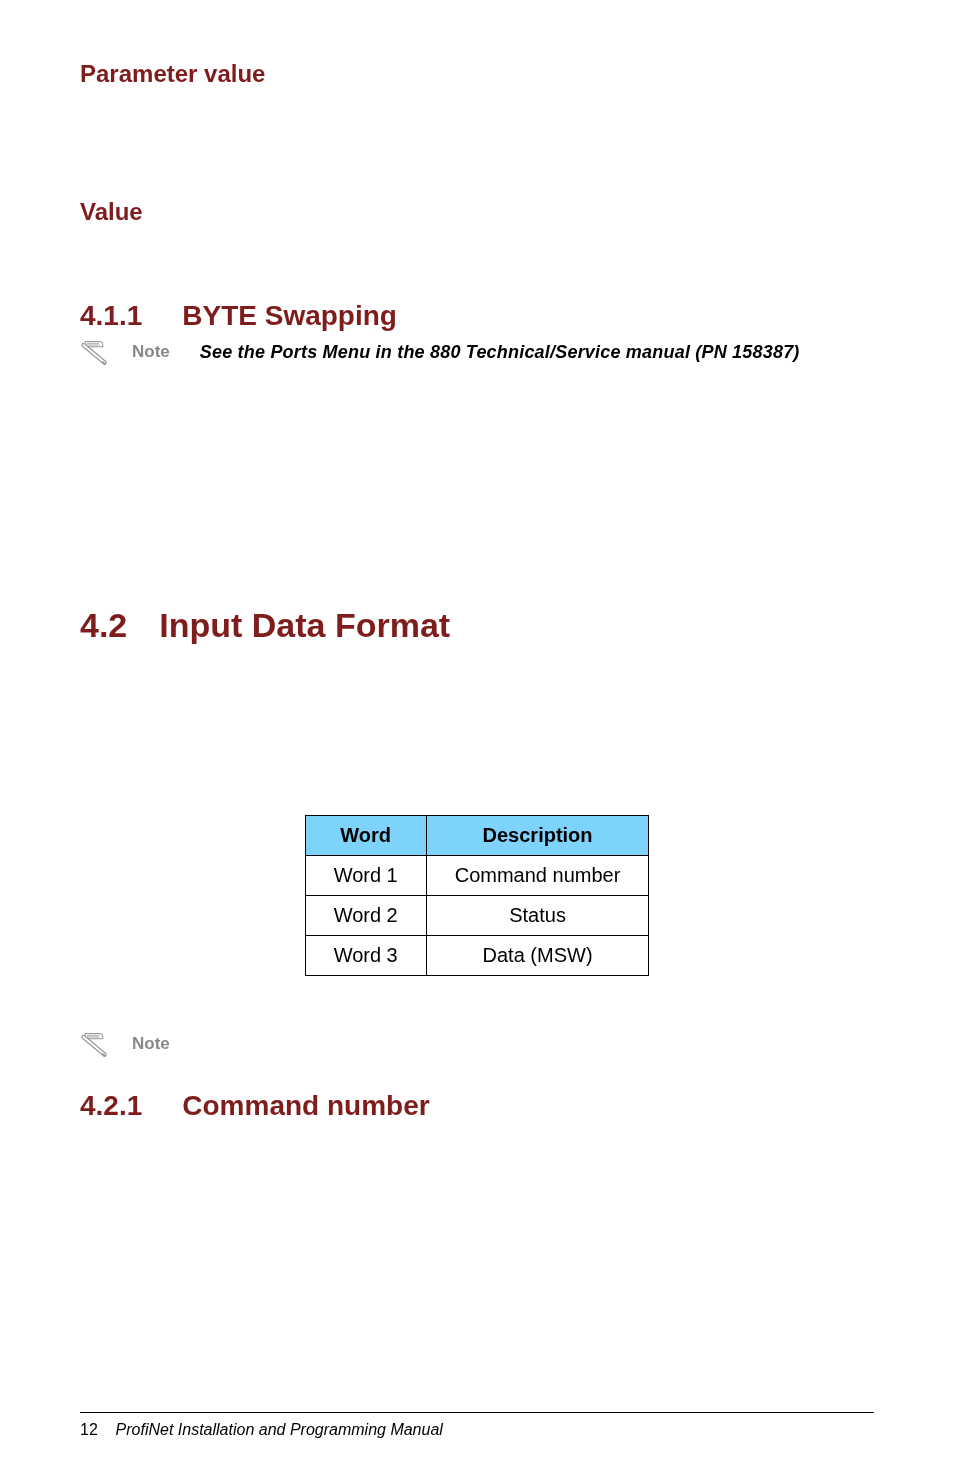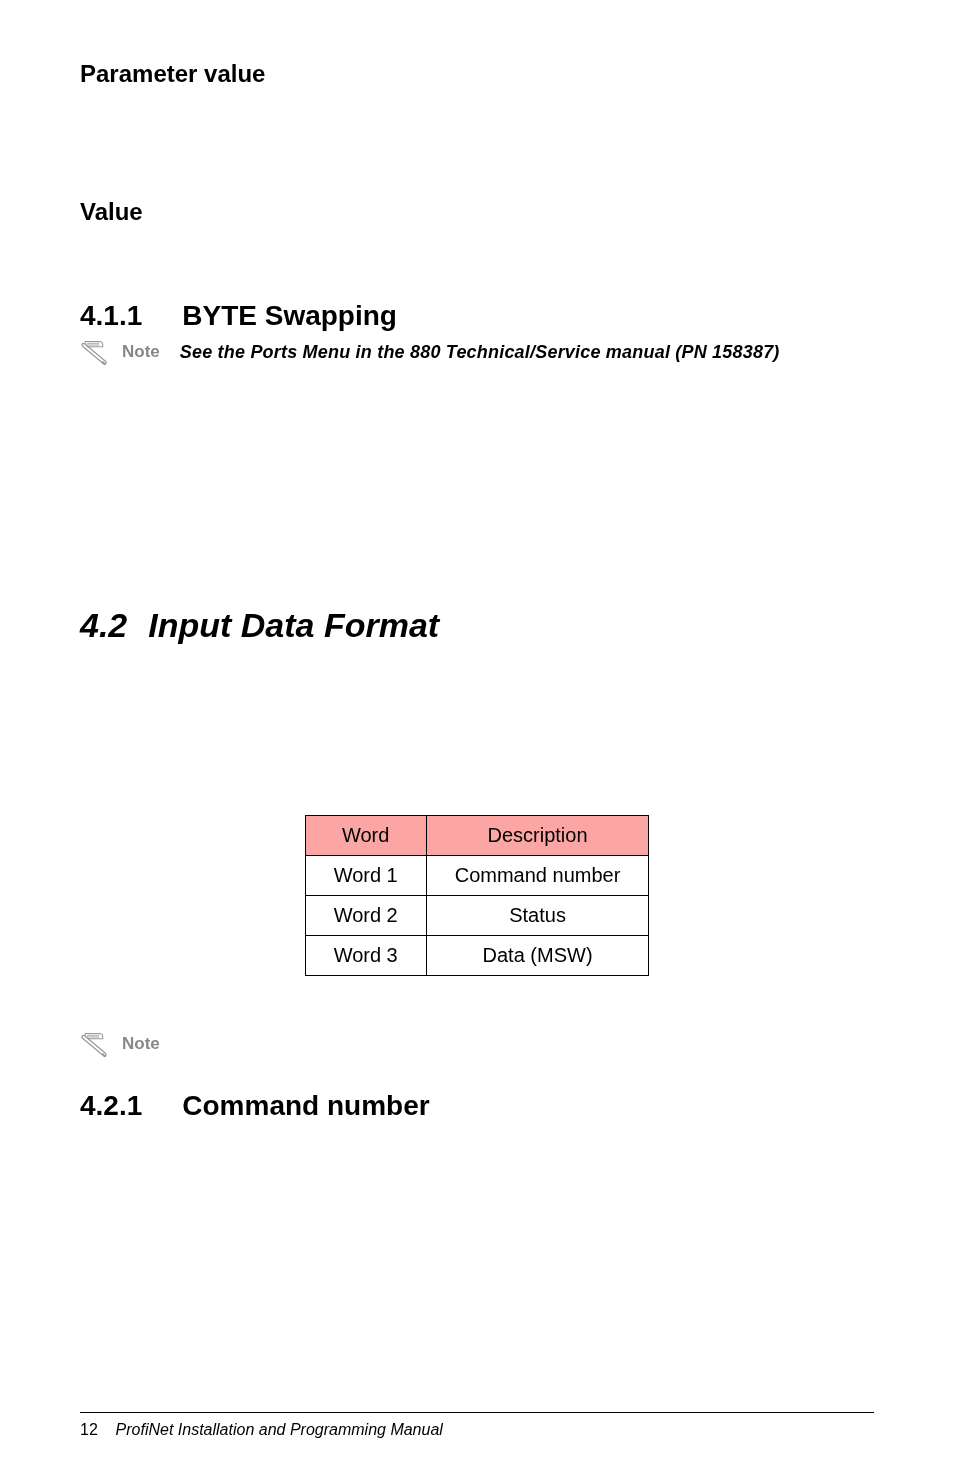"Parameter value" .heading-bold { color: #000000 -> #7f1d1d }
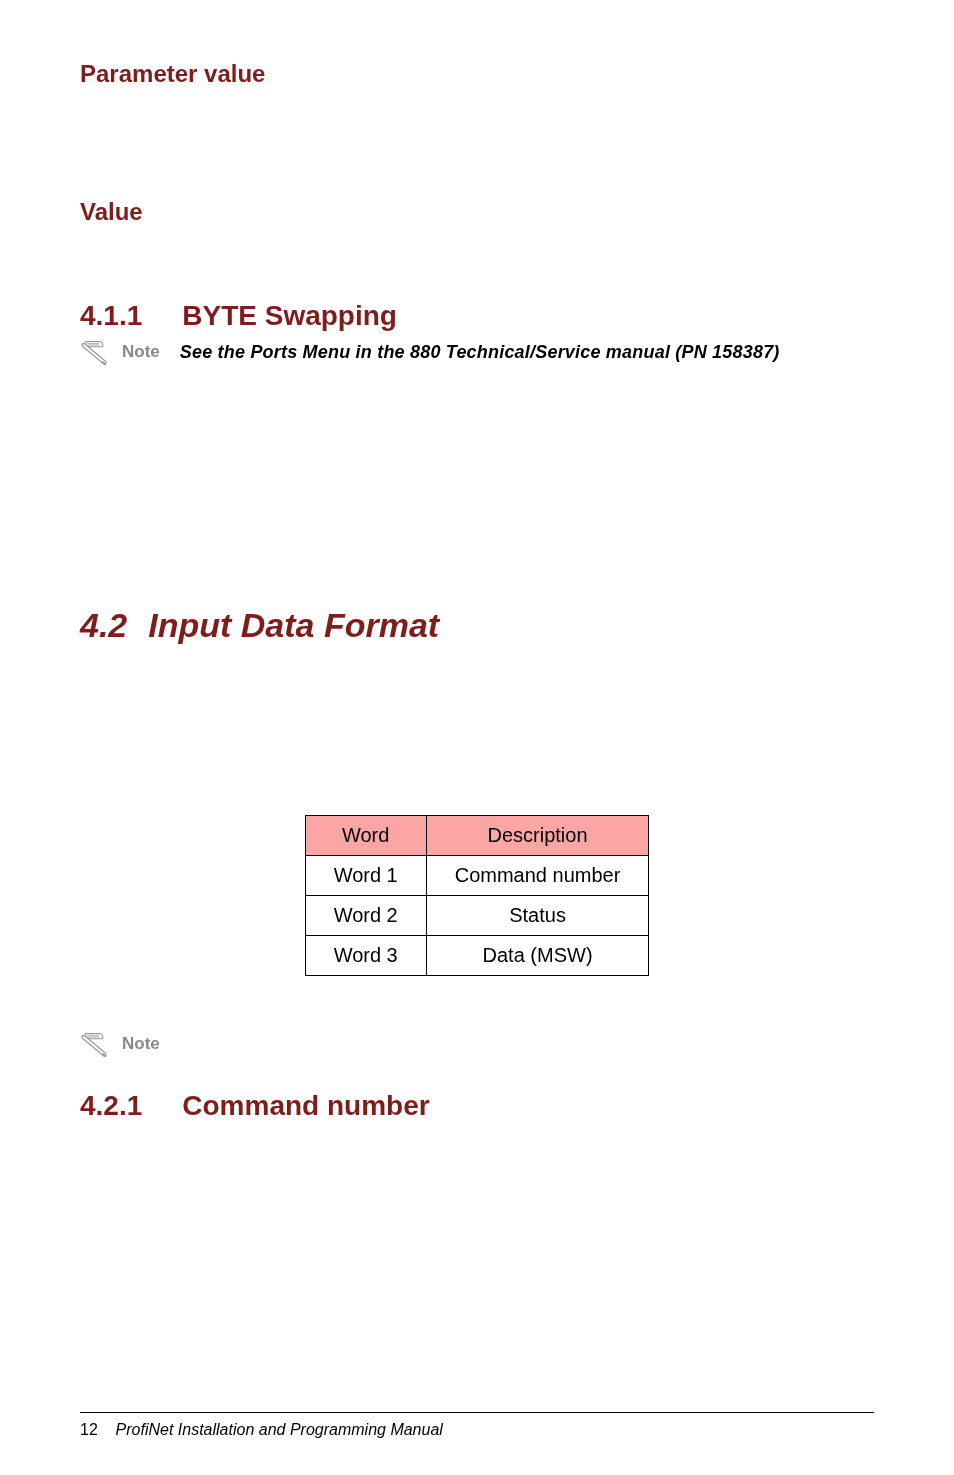"Note" .note-row { gap: 14px -> 24px }
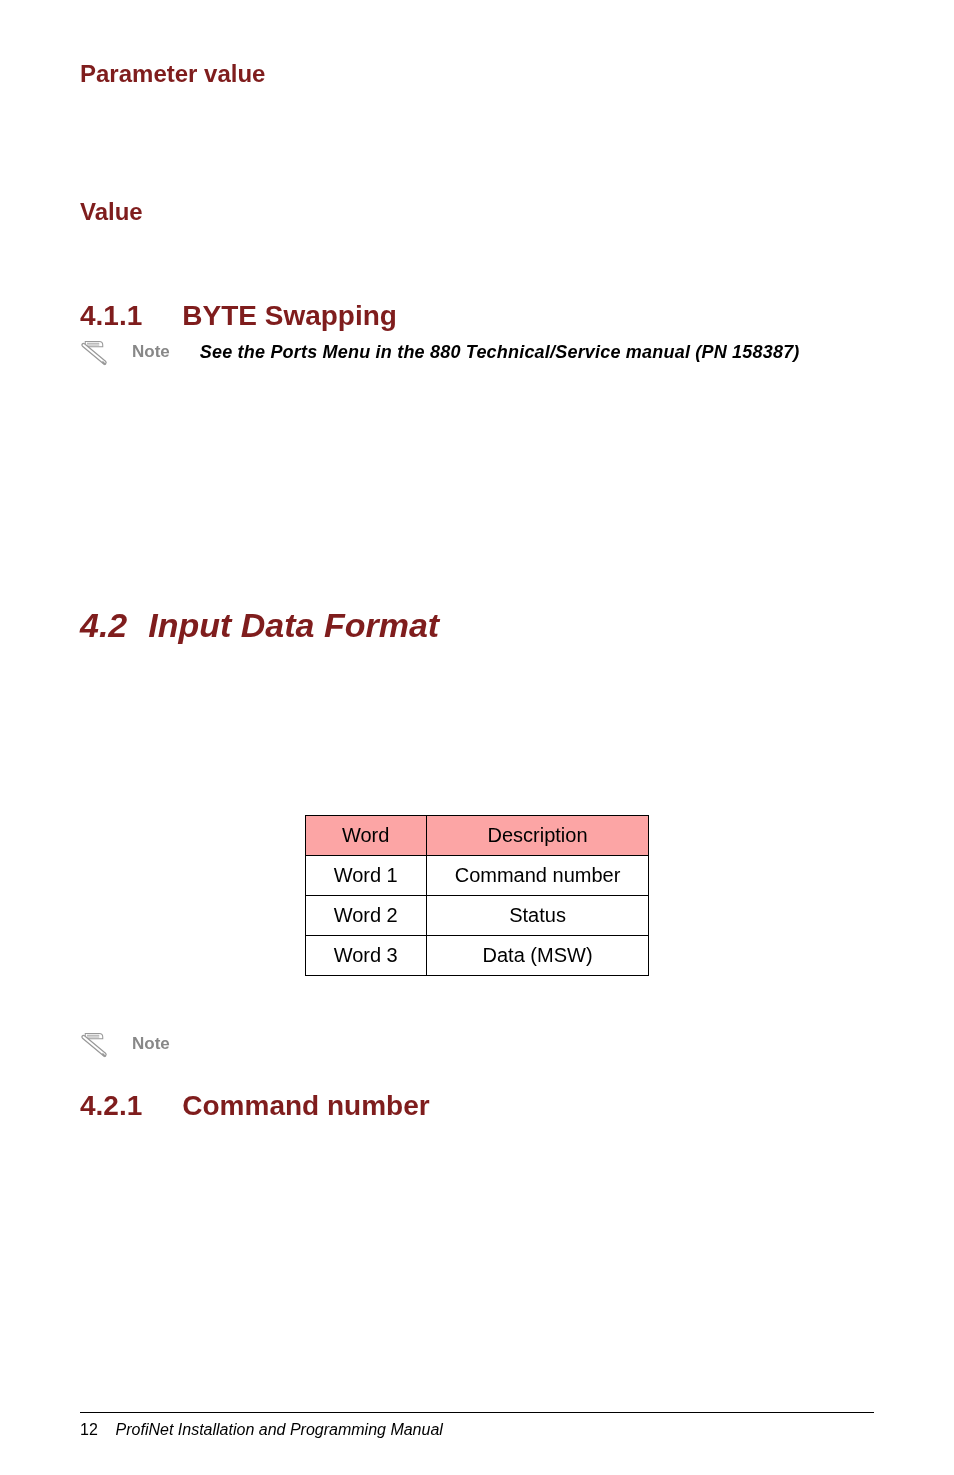"4.2" .h1-numbered { font-style: italic -> none; gap: 21px -> 32px }
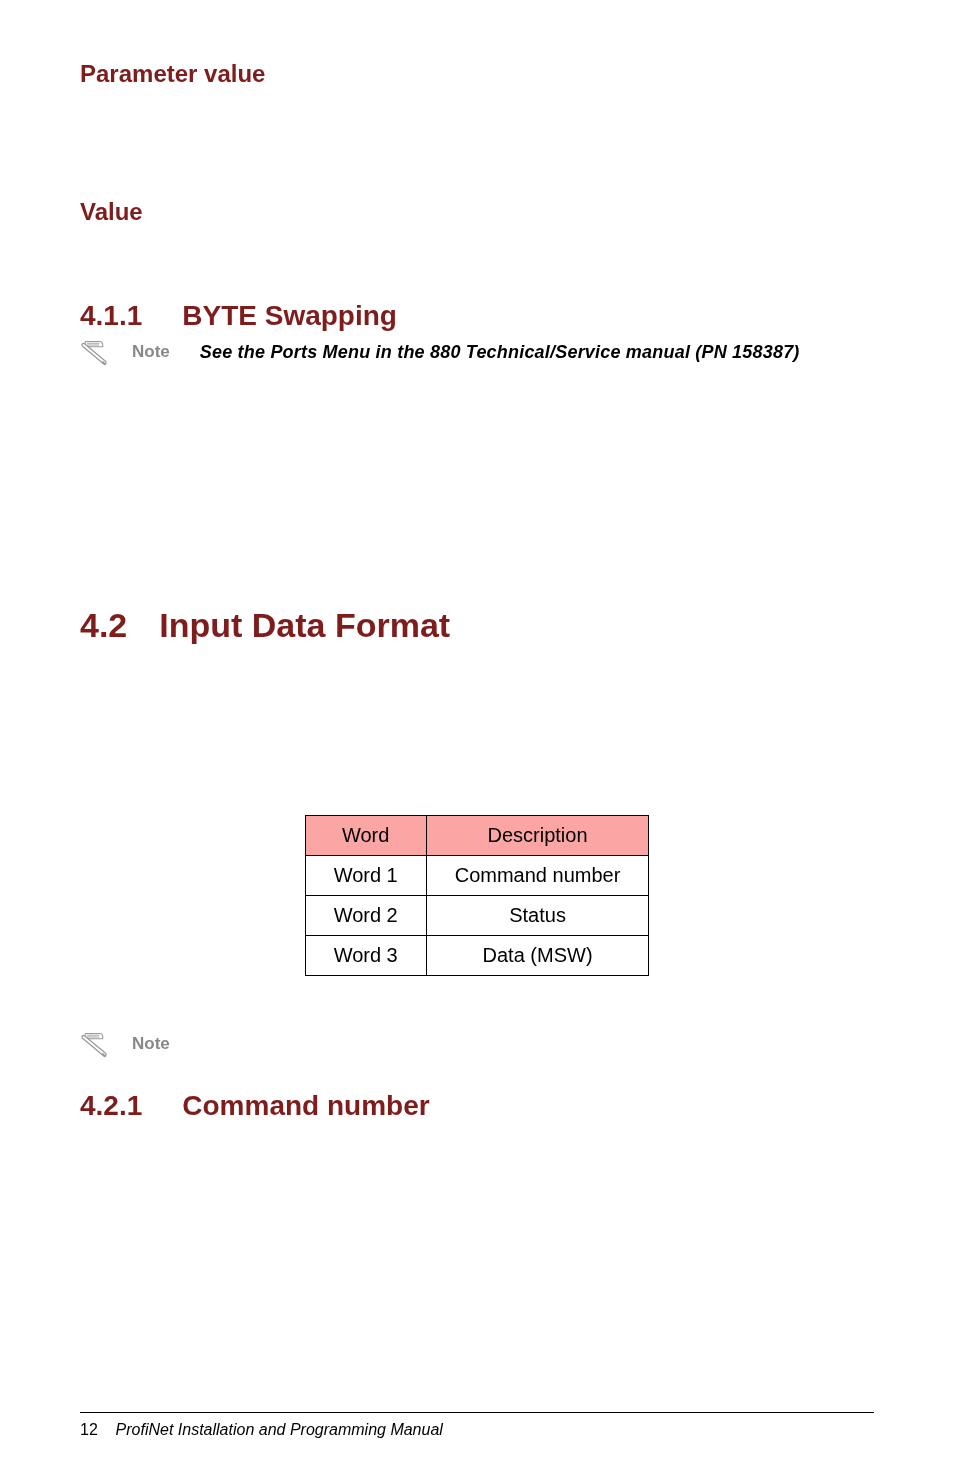"Word" th { background: #fca5a5 -> #7dd3fc; font-weight: normal -> bold }
